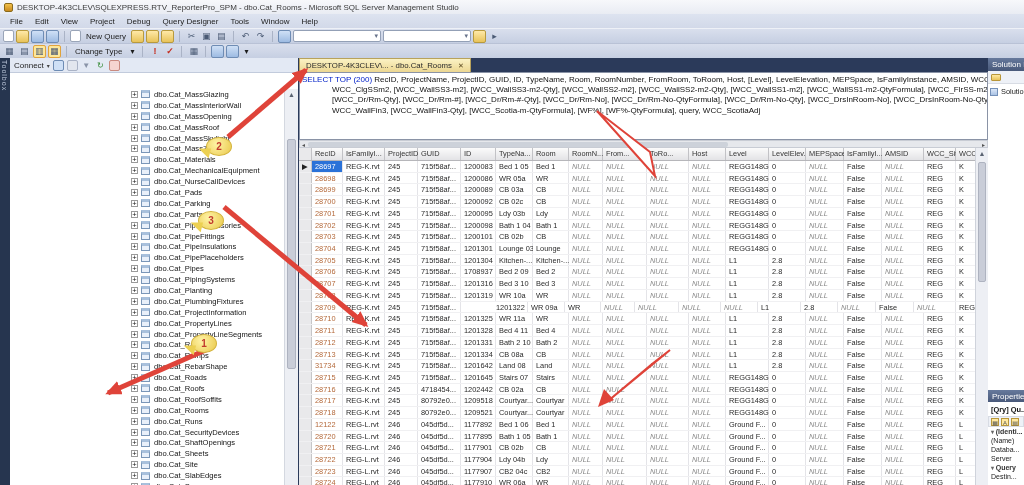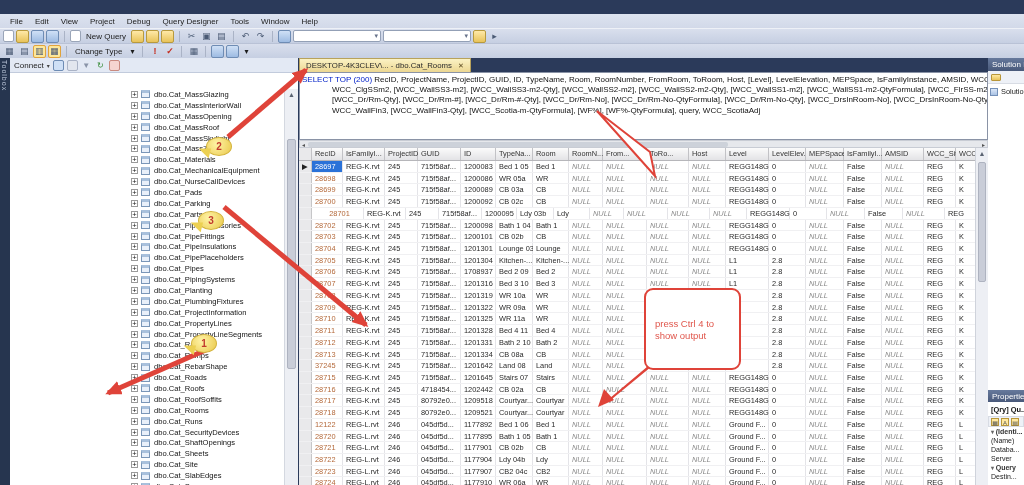"DESKTOP-4K3CLEV\SQLEXPRESS.RTV_ReporterP" div.titlebar { html: none -> <div> <span></span> <span>DESKTOP-4K3CLEV\SQLEXPRESS.RTV_ReporterPro_SPM - dbo.Cat_Rooms - Microsoft SQL Server Management Studio</span> </div> }
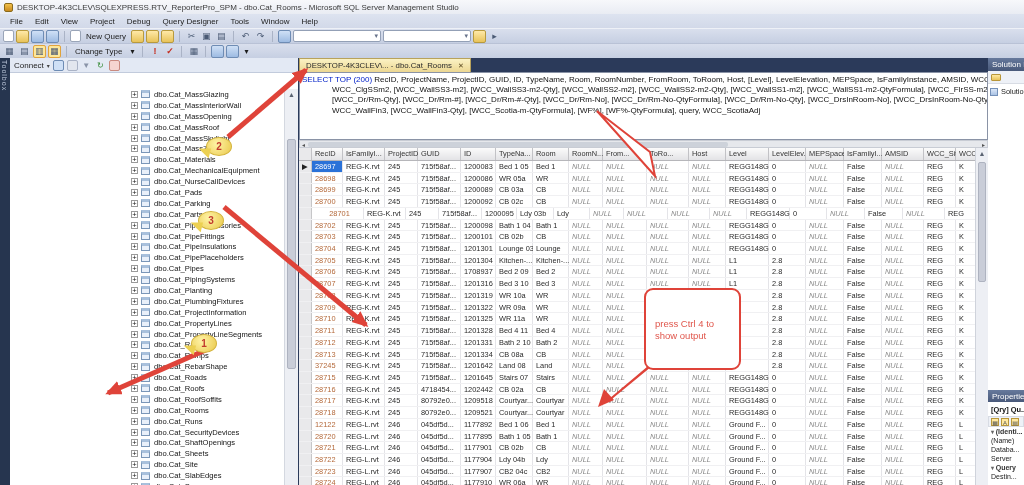"28701" div.gc { text-align: center -> none; width: 52px -> 31px }
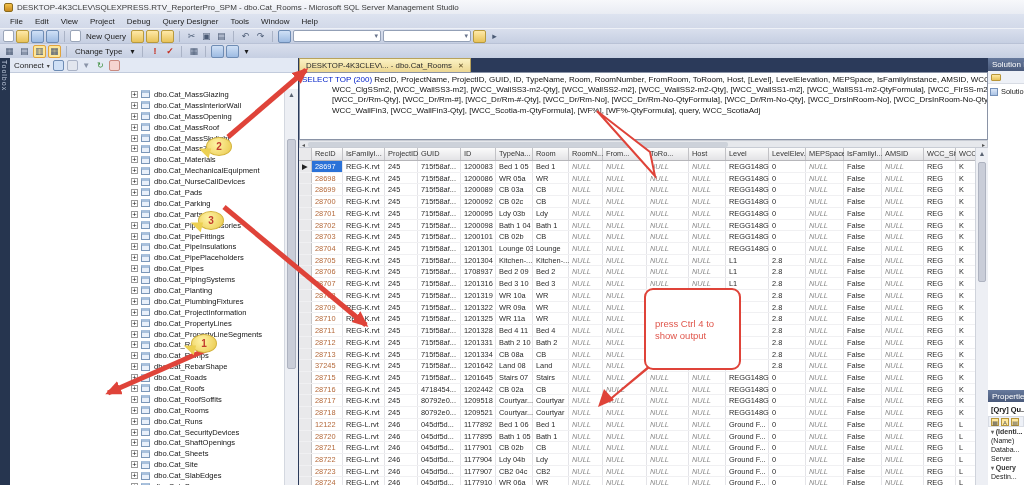"1201322" div.gc { margin-left: none -> 32px }
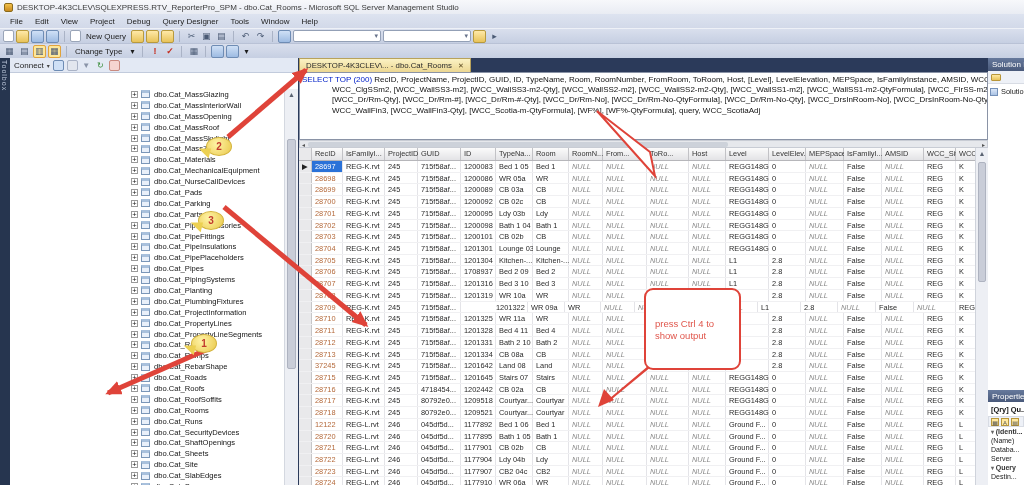"press Ctrl 4 to" div.bubble { html: <div> <div>press Ctrl 4 to</div> <div>show output</div> </div> -> none }
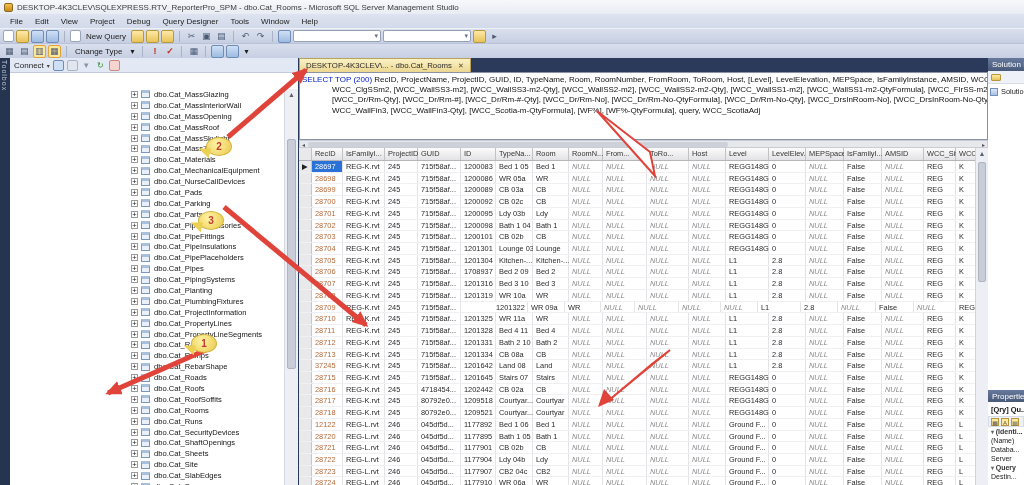"37245" div.gc { text: 37245 -> 31734 }
